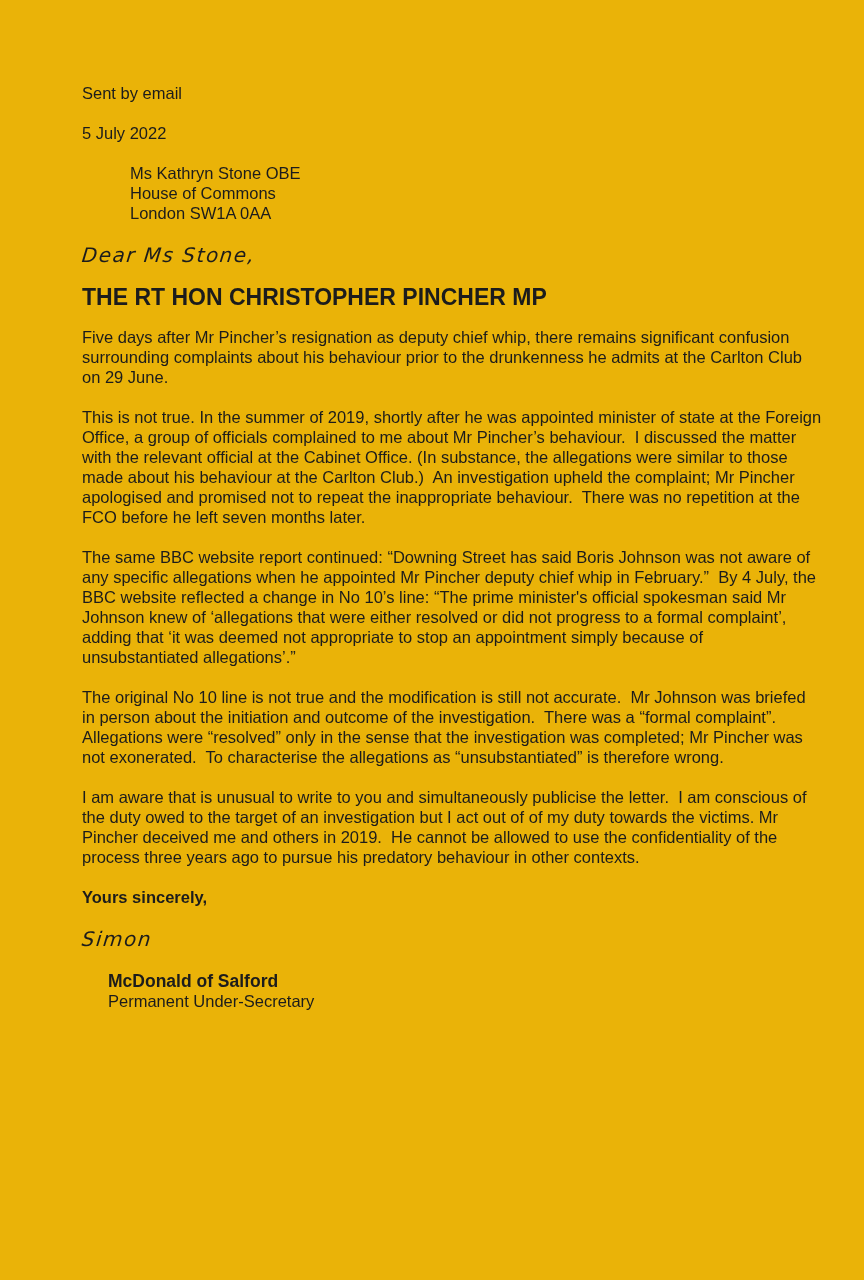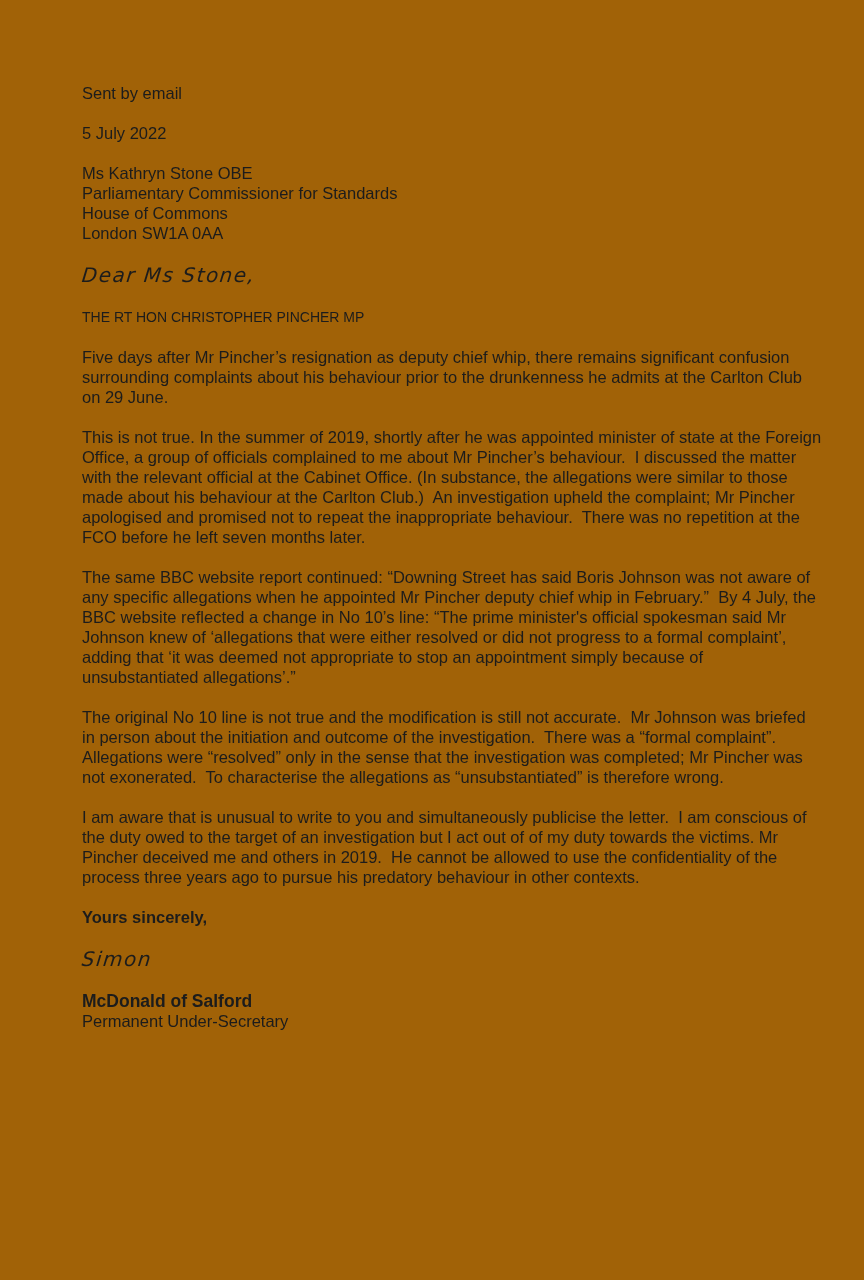"Sent by email" .page { background: #a16207 -> #eab308 }
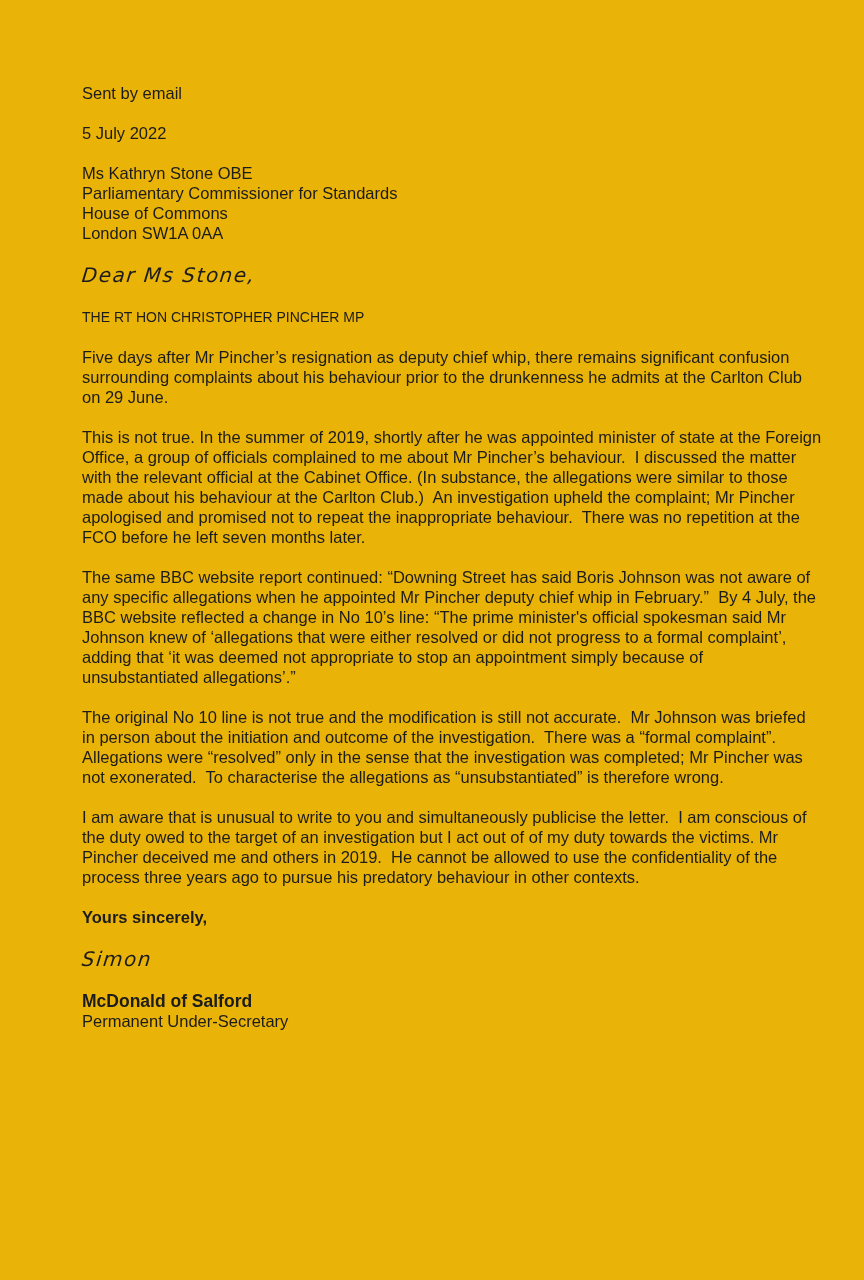"Ms Kathryn Stone OBE" .address-block div { margin-left: none -> 48px }
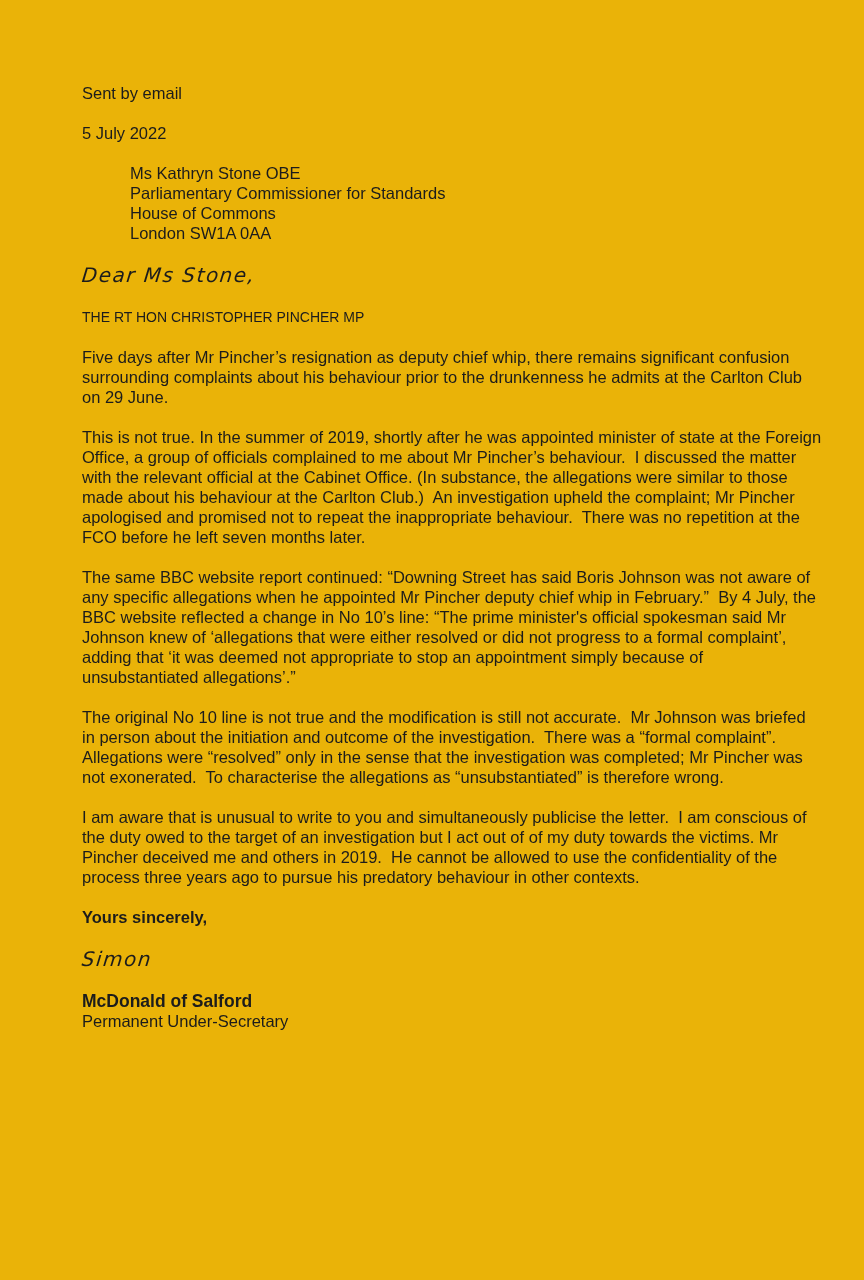"Parliamentary Commissioner for Standards" div { html: <div>Parliamentary Commissioner for Standards</div> -> none }
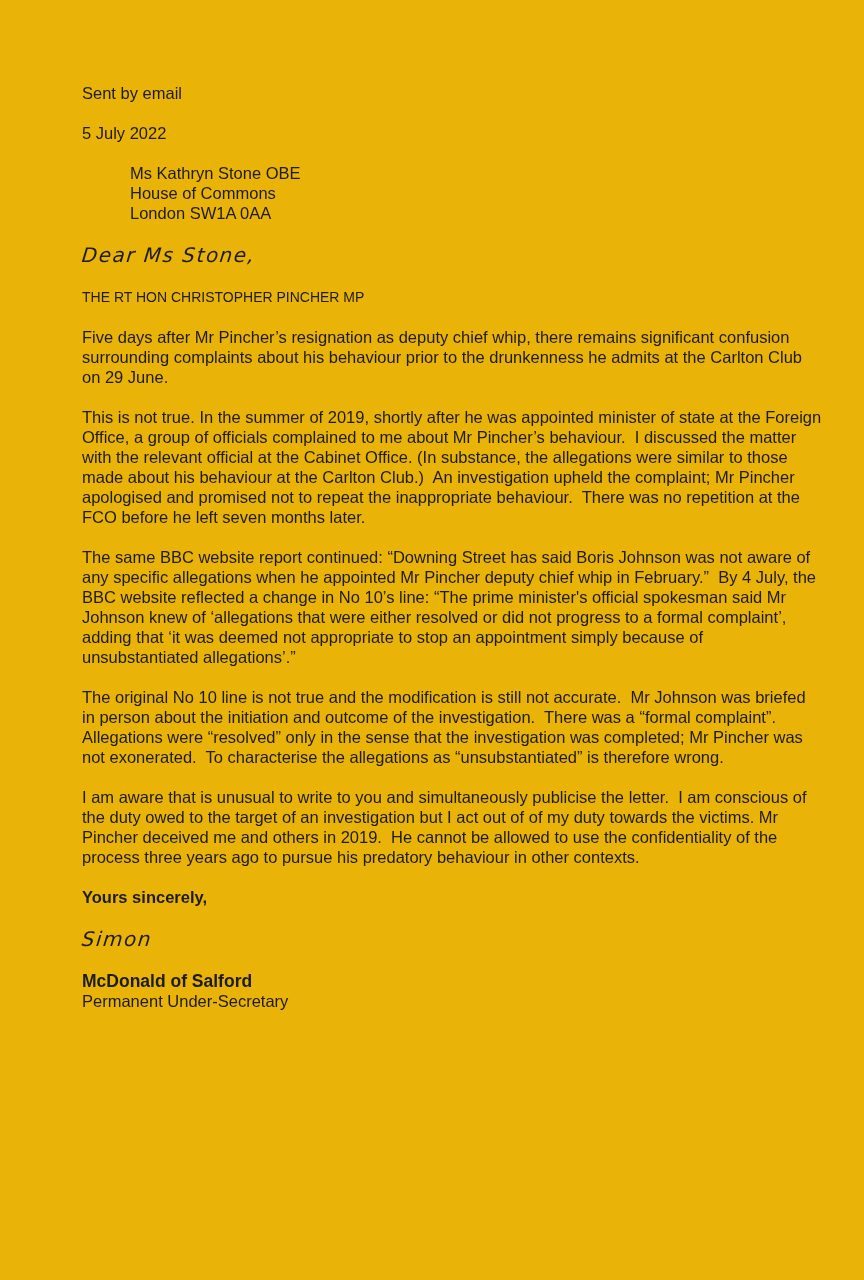"THE RT HON CHRISTOPHER PINCHER" .subject { font-size: 14px -> 23px; font-weight: 400 -> 700 }
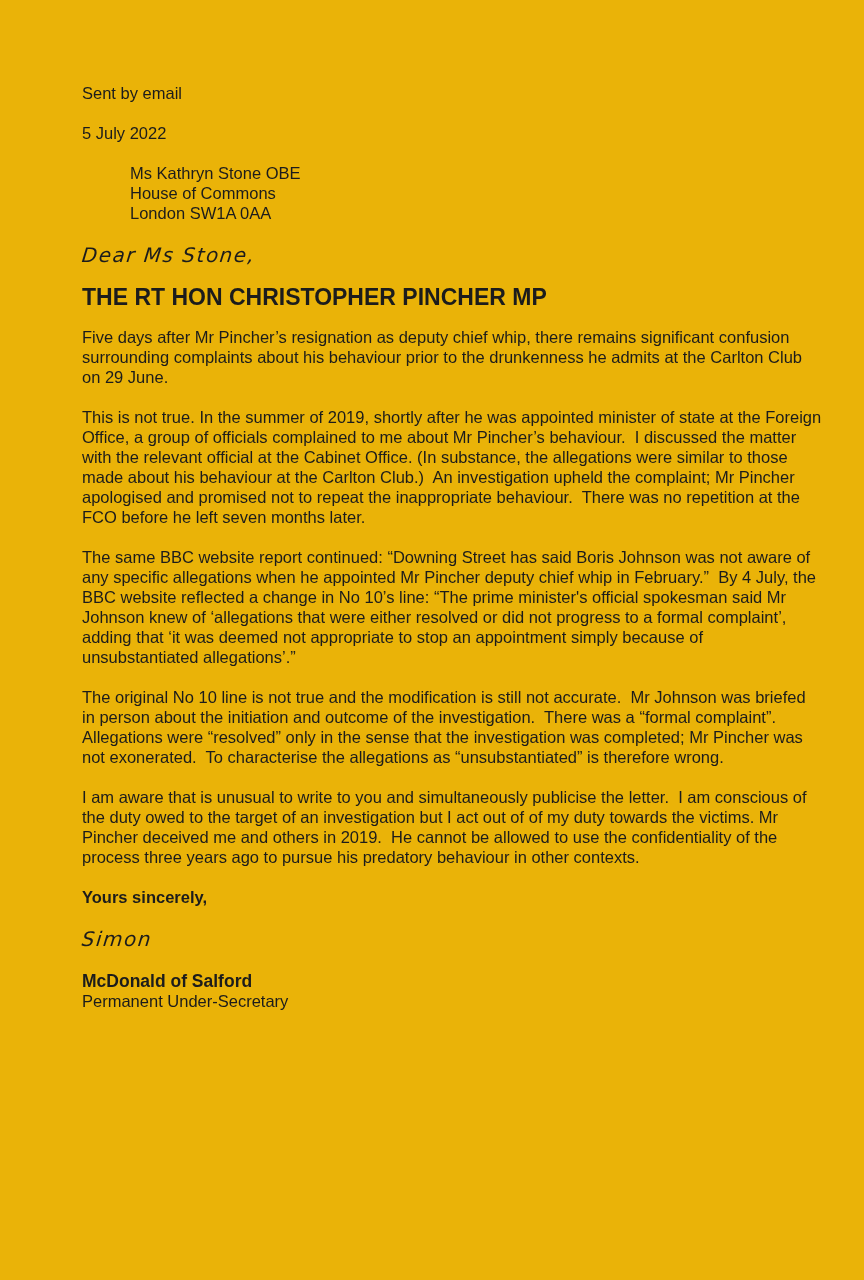"McDonald of Salford" .sender-block { margin-left: none -> 26px }
